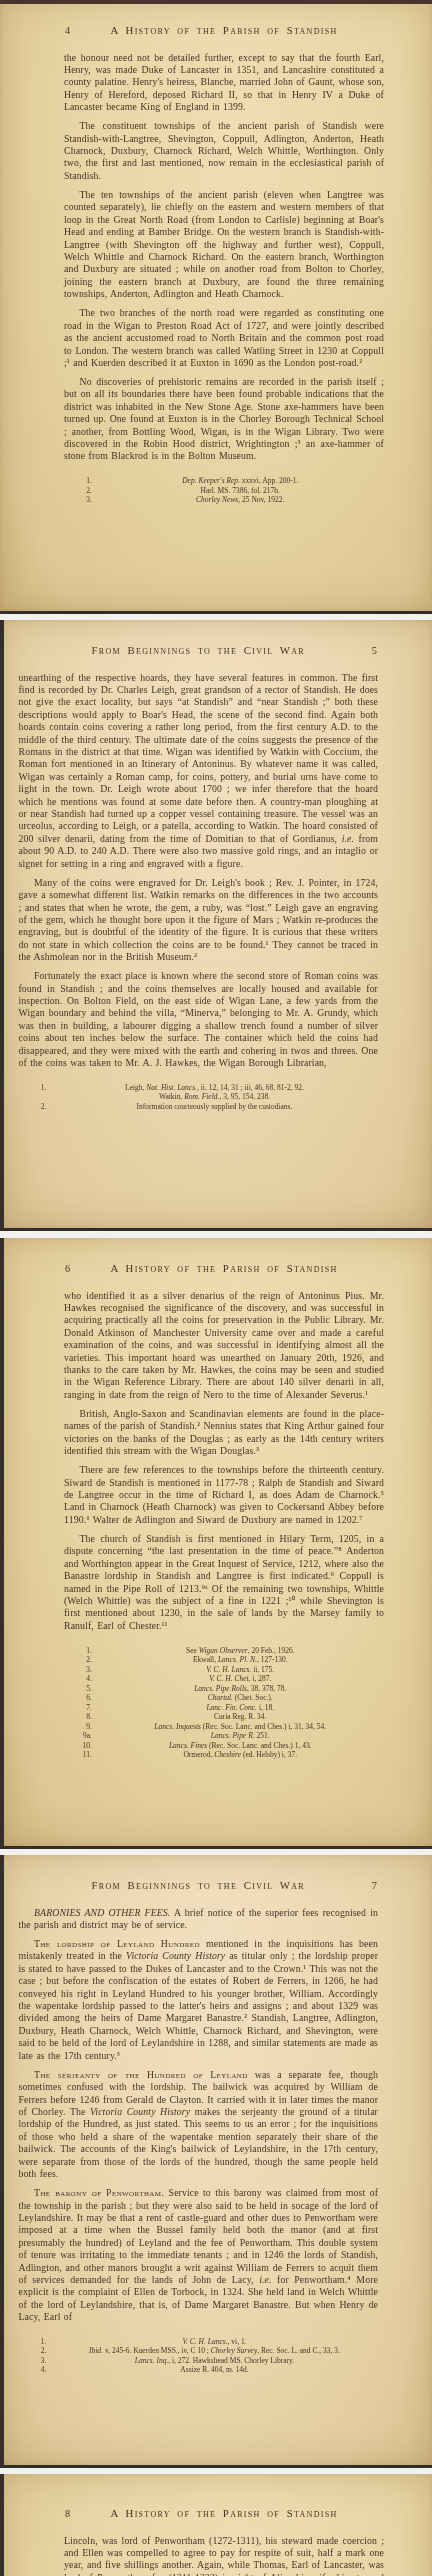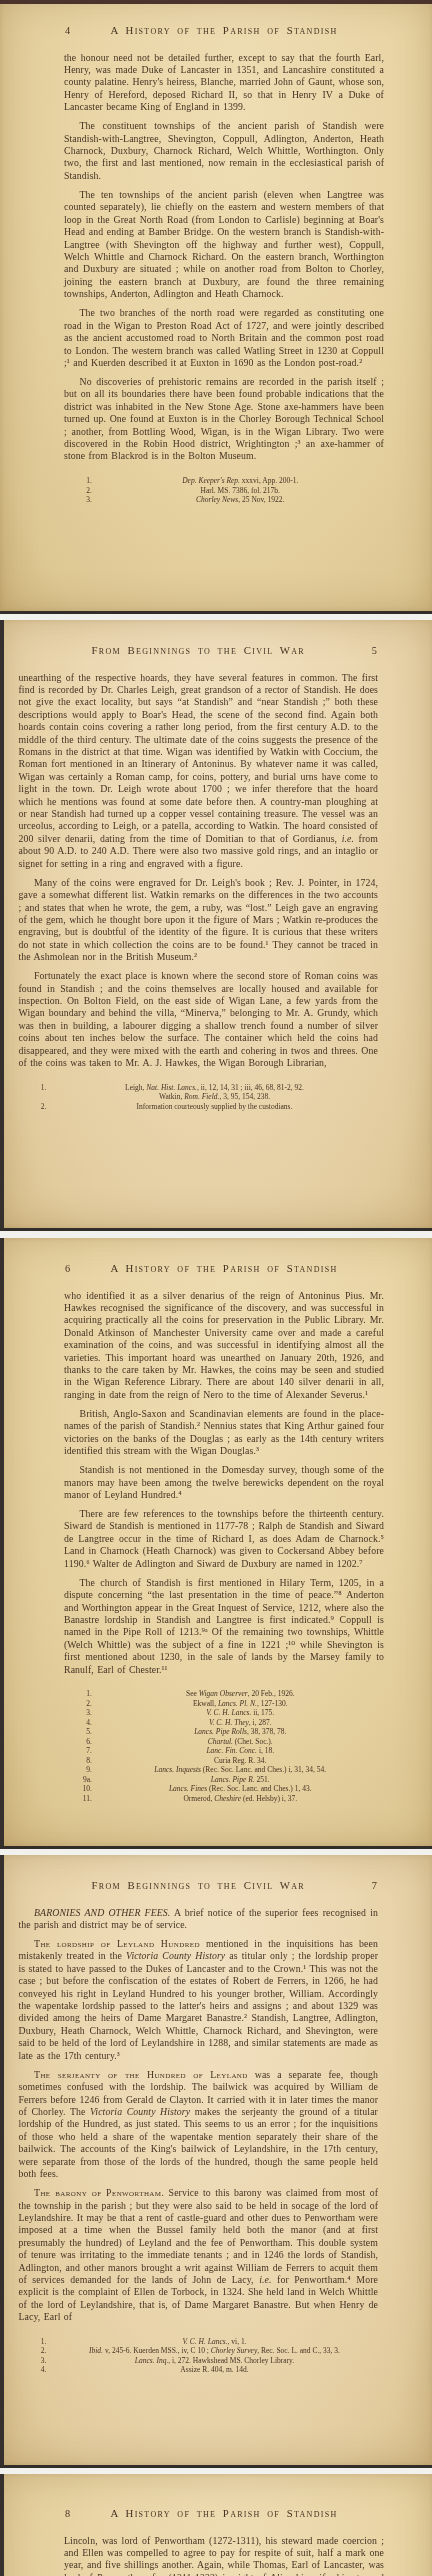"the honour need not be" .para { font-family: none -> Liberation Serif, serif }
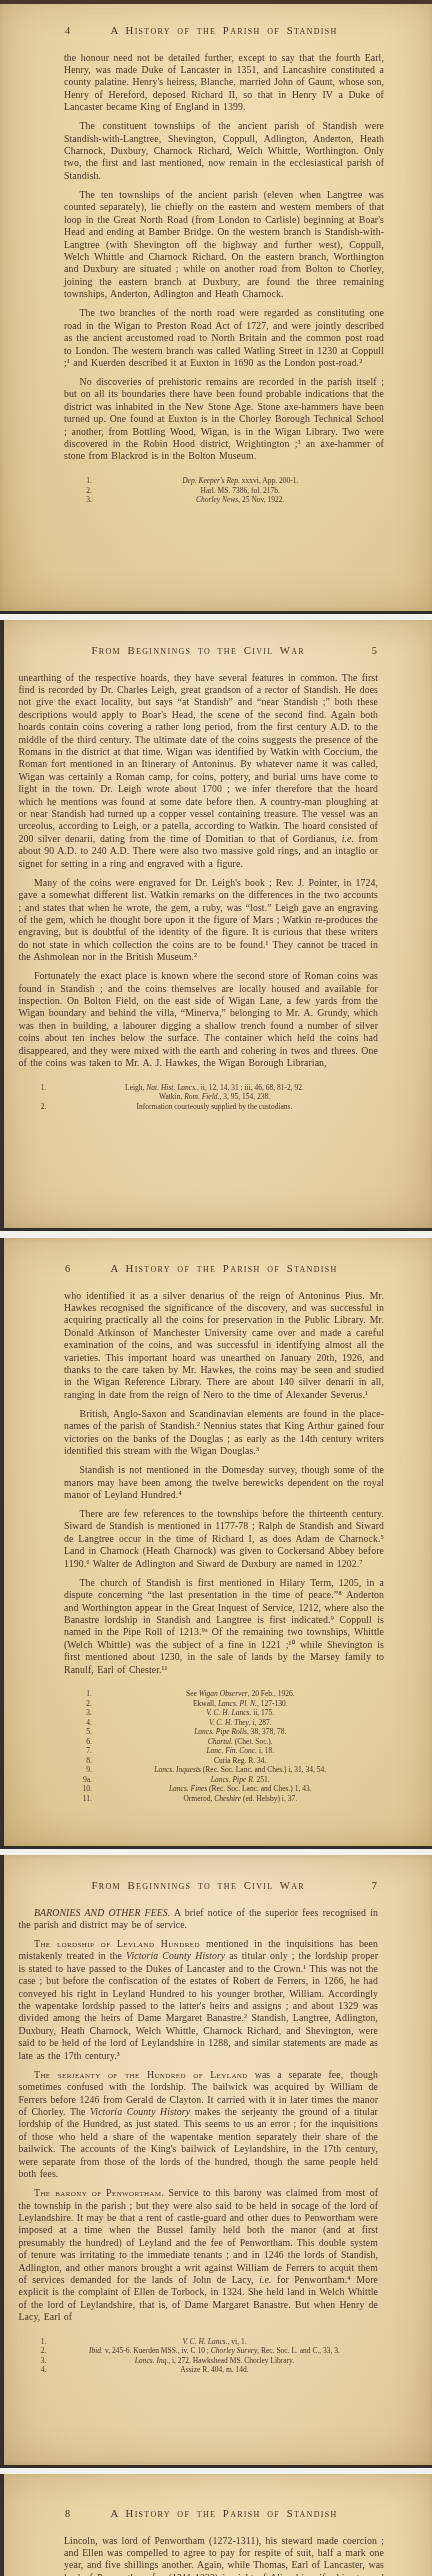"Standish is not mentioned in" p.para { html: <p>Standish is not mentioned in the Domesday survey, though some of the manors may have been among the twelve berewicks dependent on the royal manor of Leyland Hundred.⁴</p> -> none }
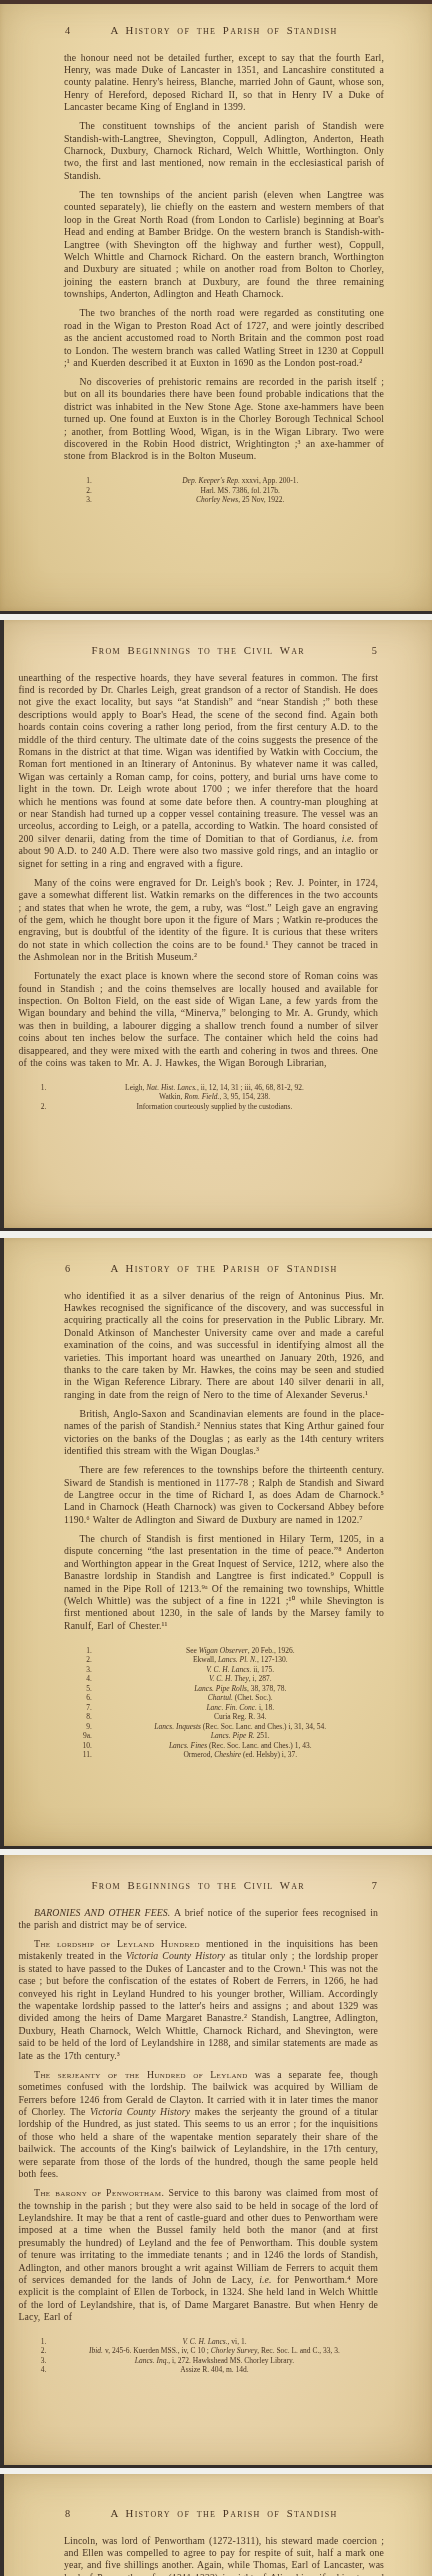"V. C. H. They" i { text: They -> Chet }
